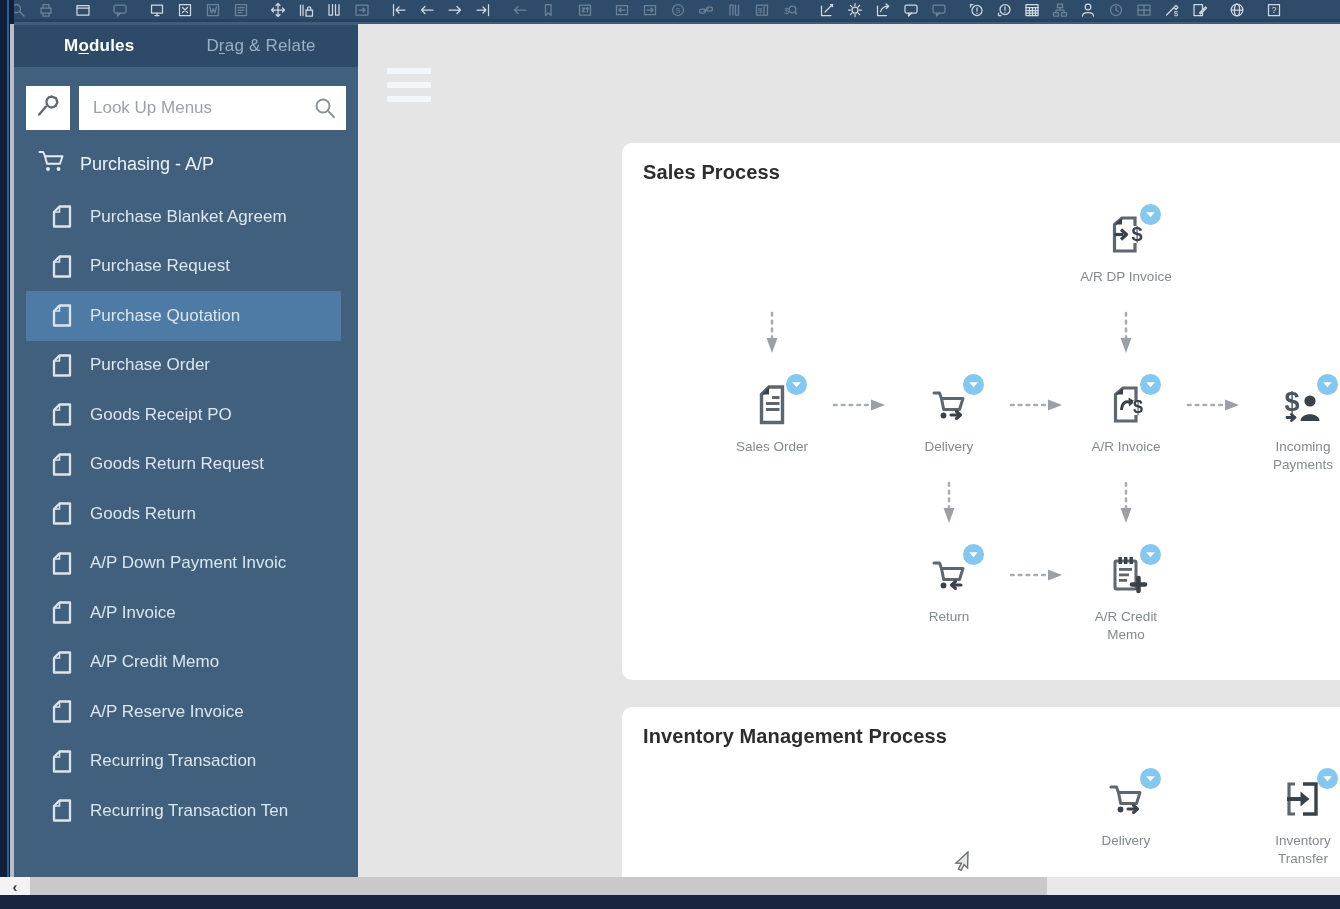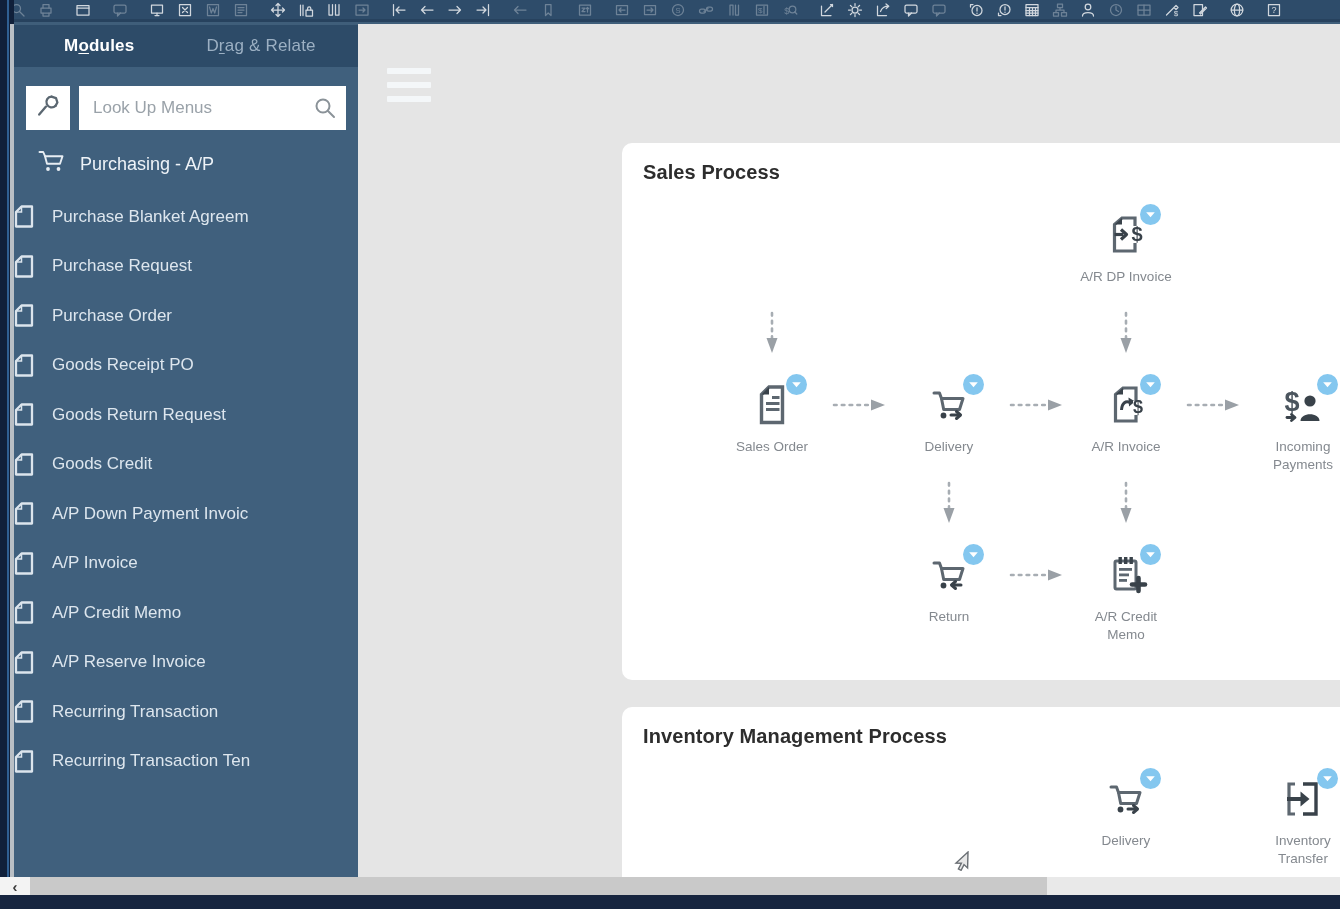"Purchase Blanket Agreem" .menu-item { padding-left: none -> 38px }
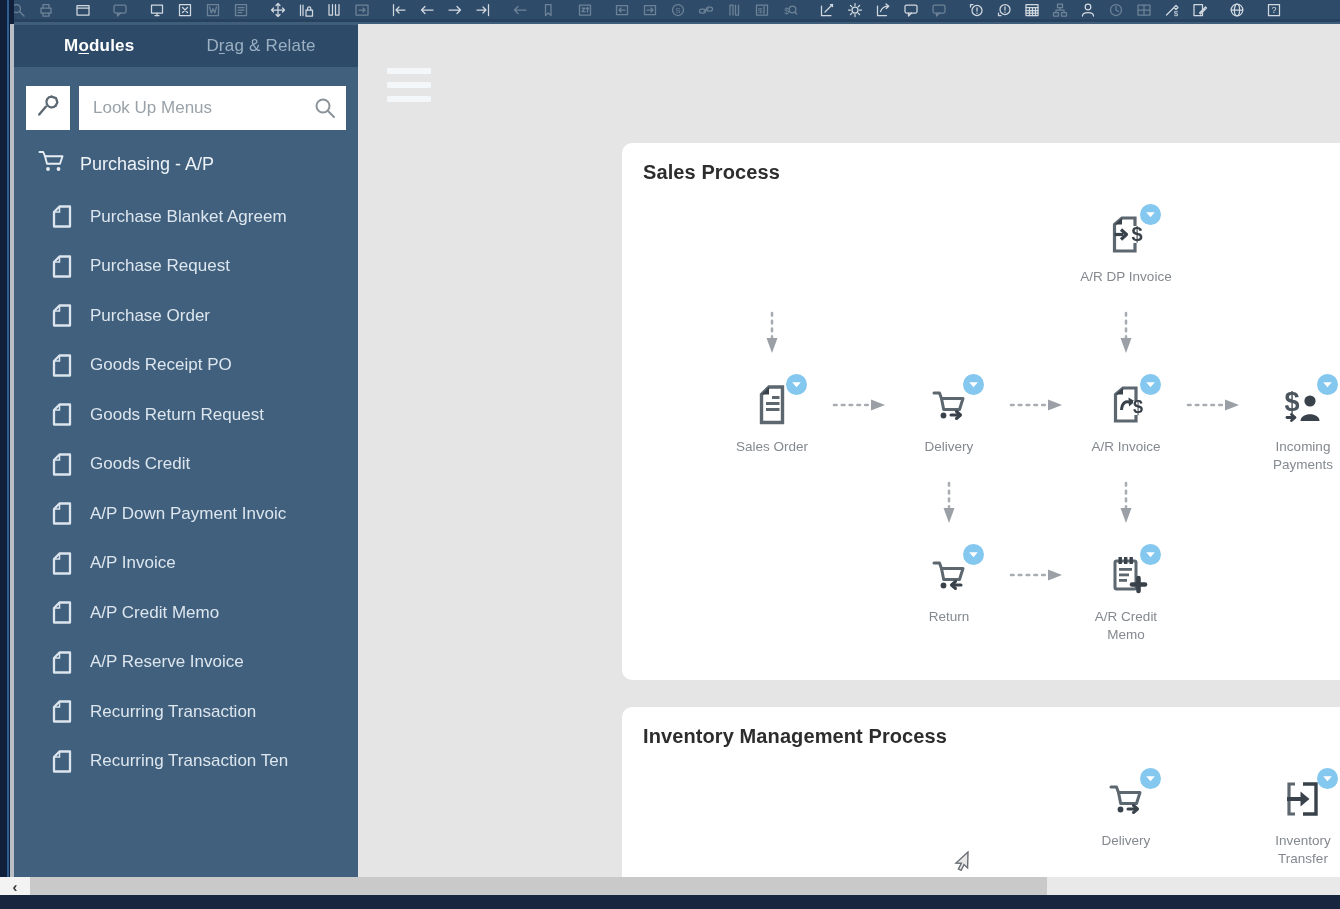"Purchase Quotation" div.menu-item { html: none -> <div> <span> <svg> <path></path> <path></path> </svg> </span> <span>Purchase Quotation</span> </div> }
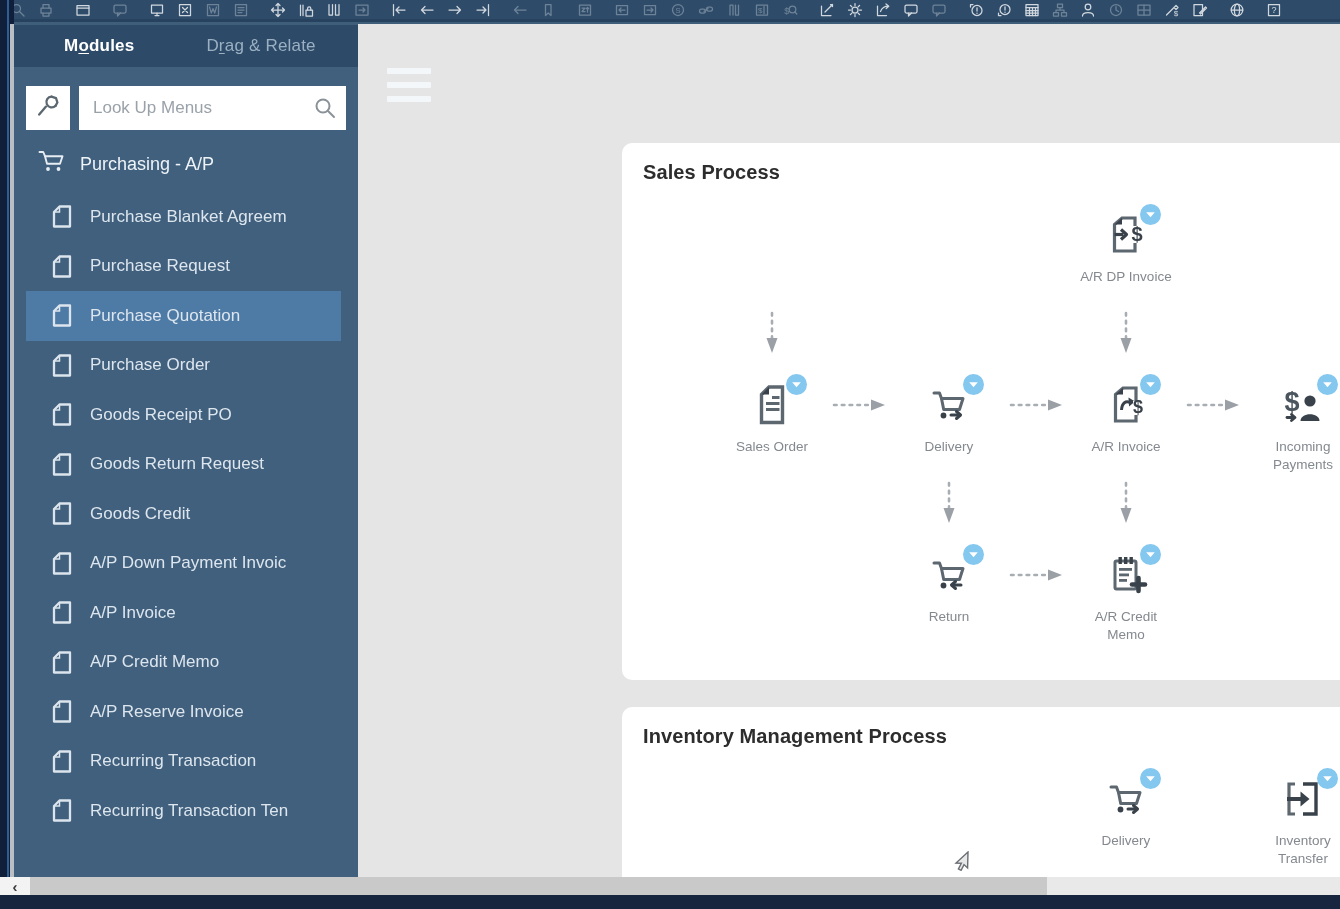"Goods Credit" span { text: Credit -> Return }
